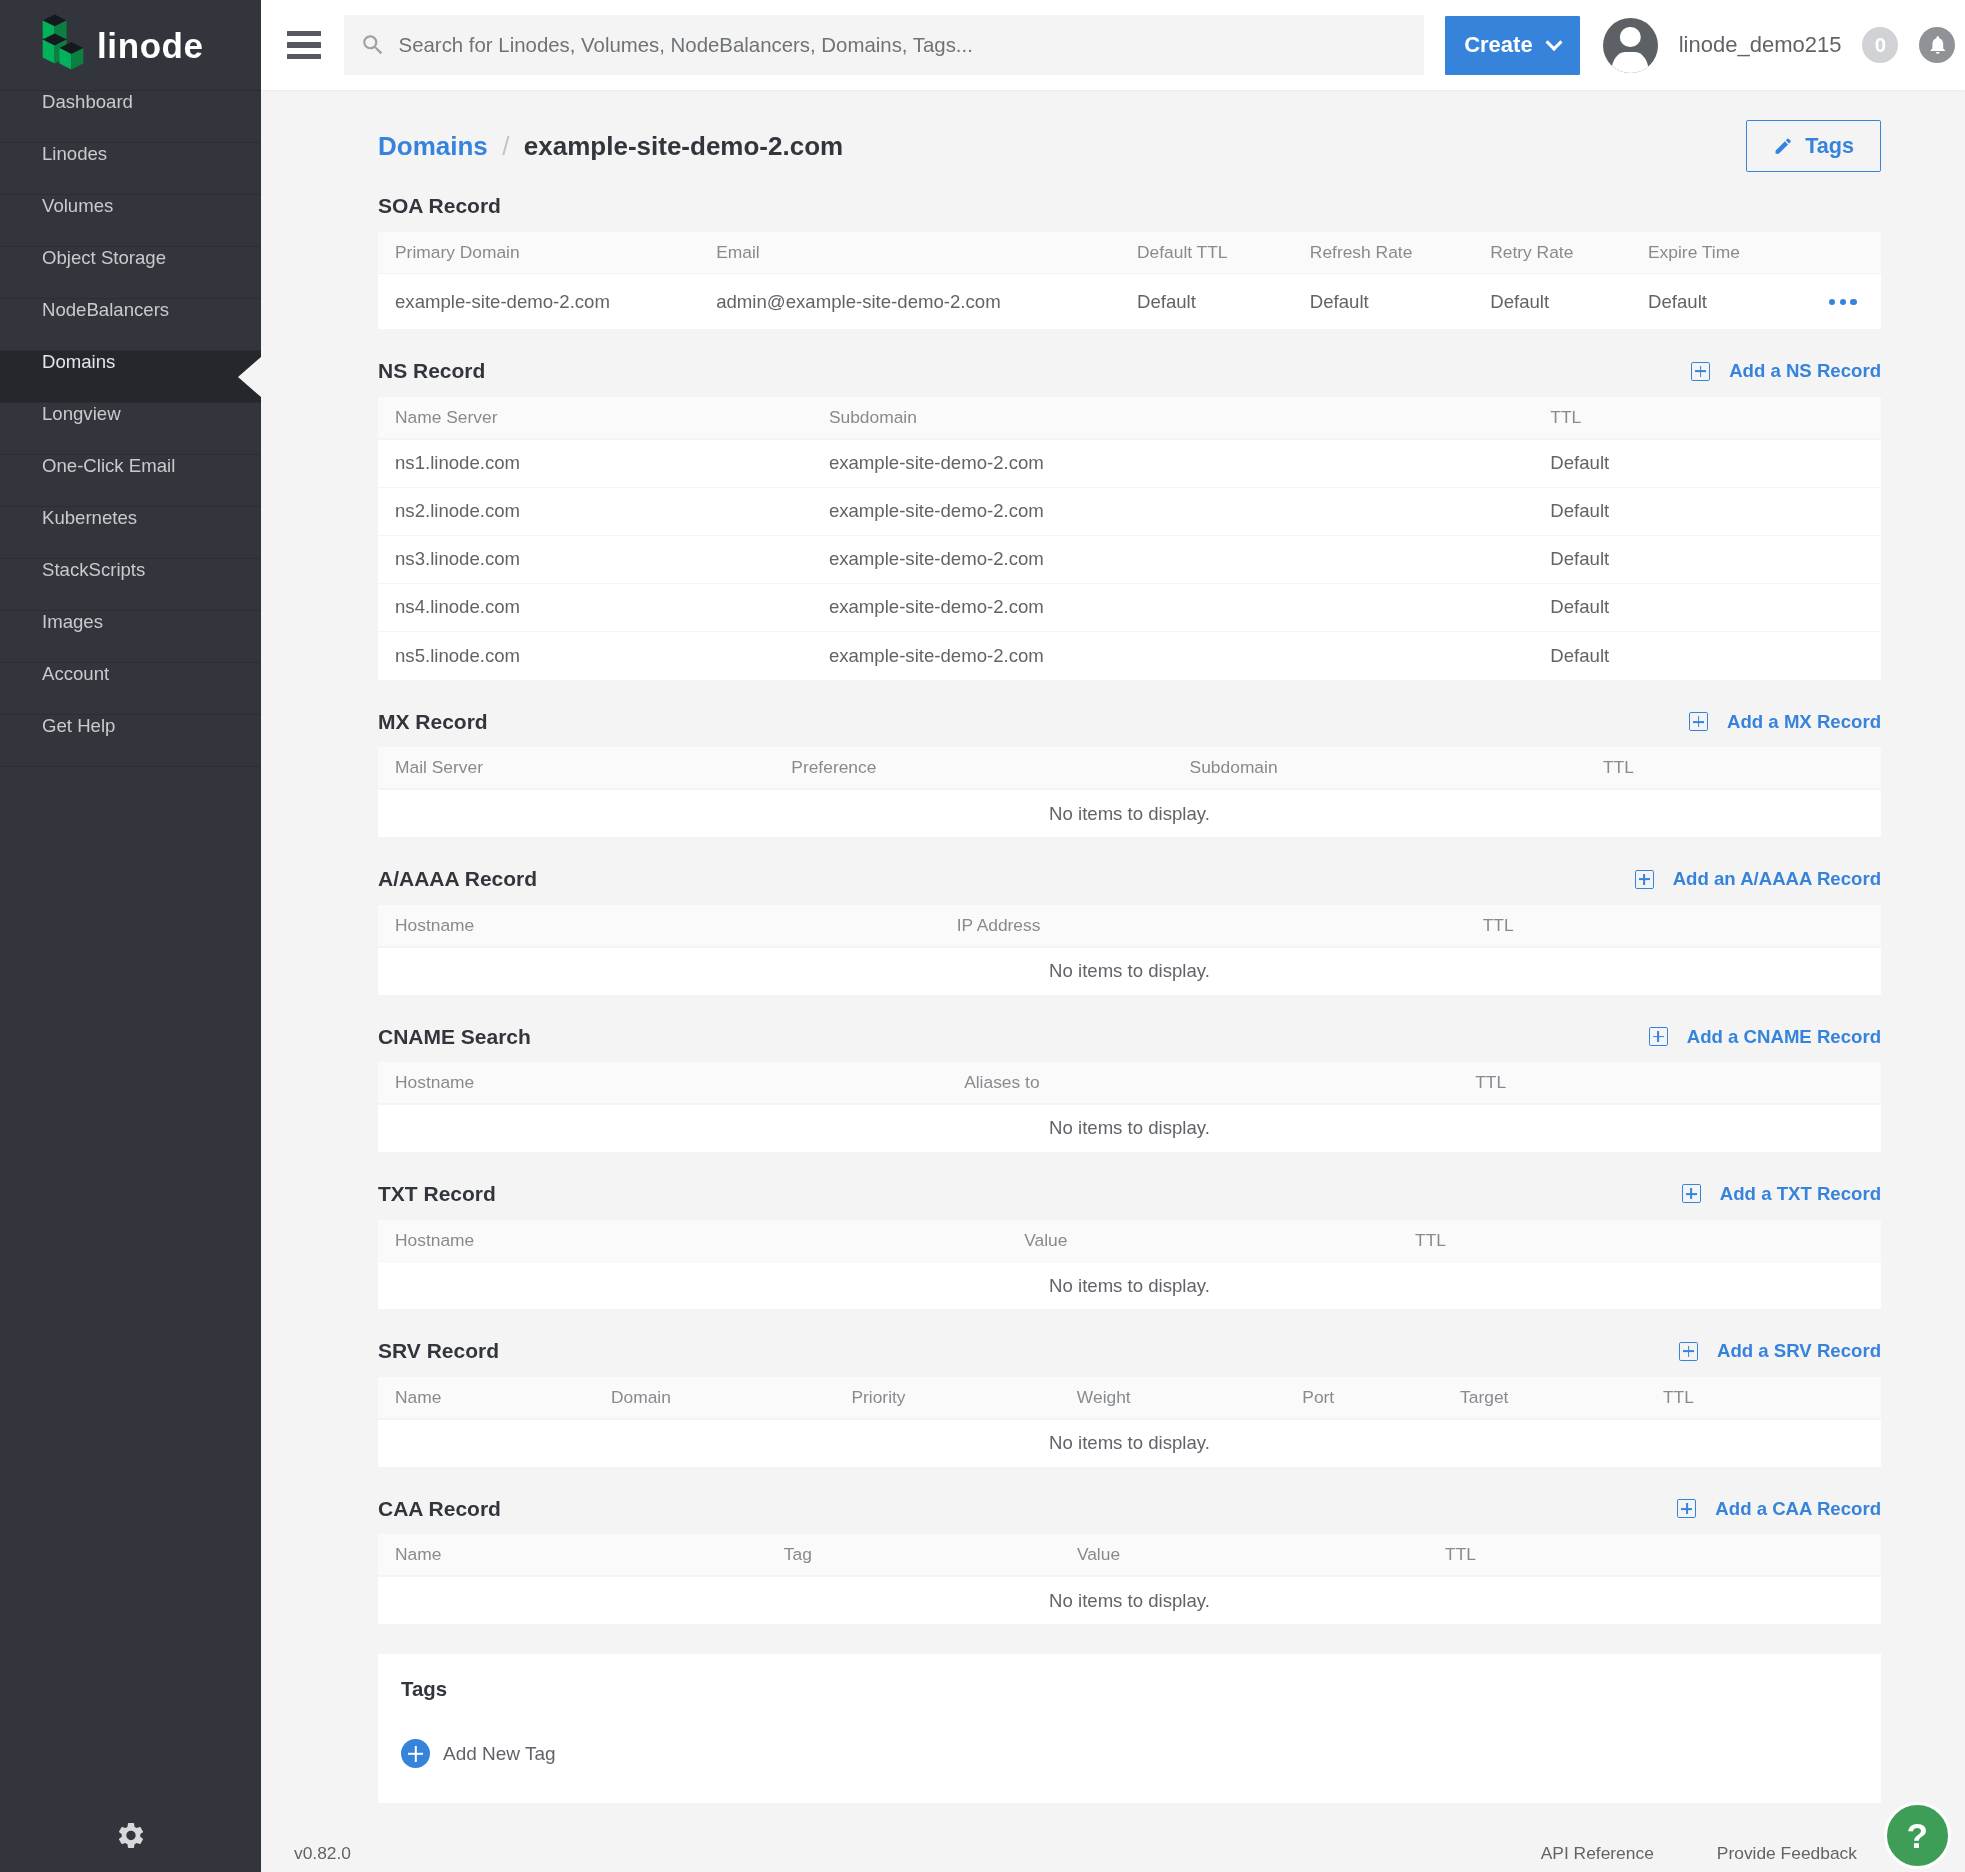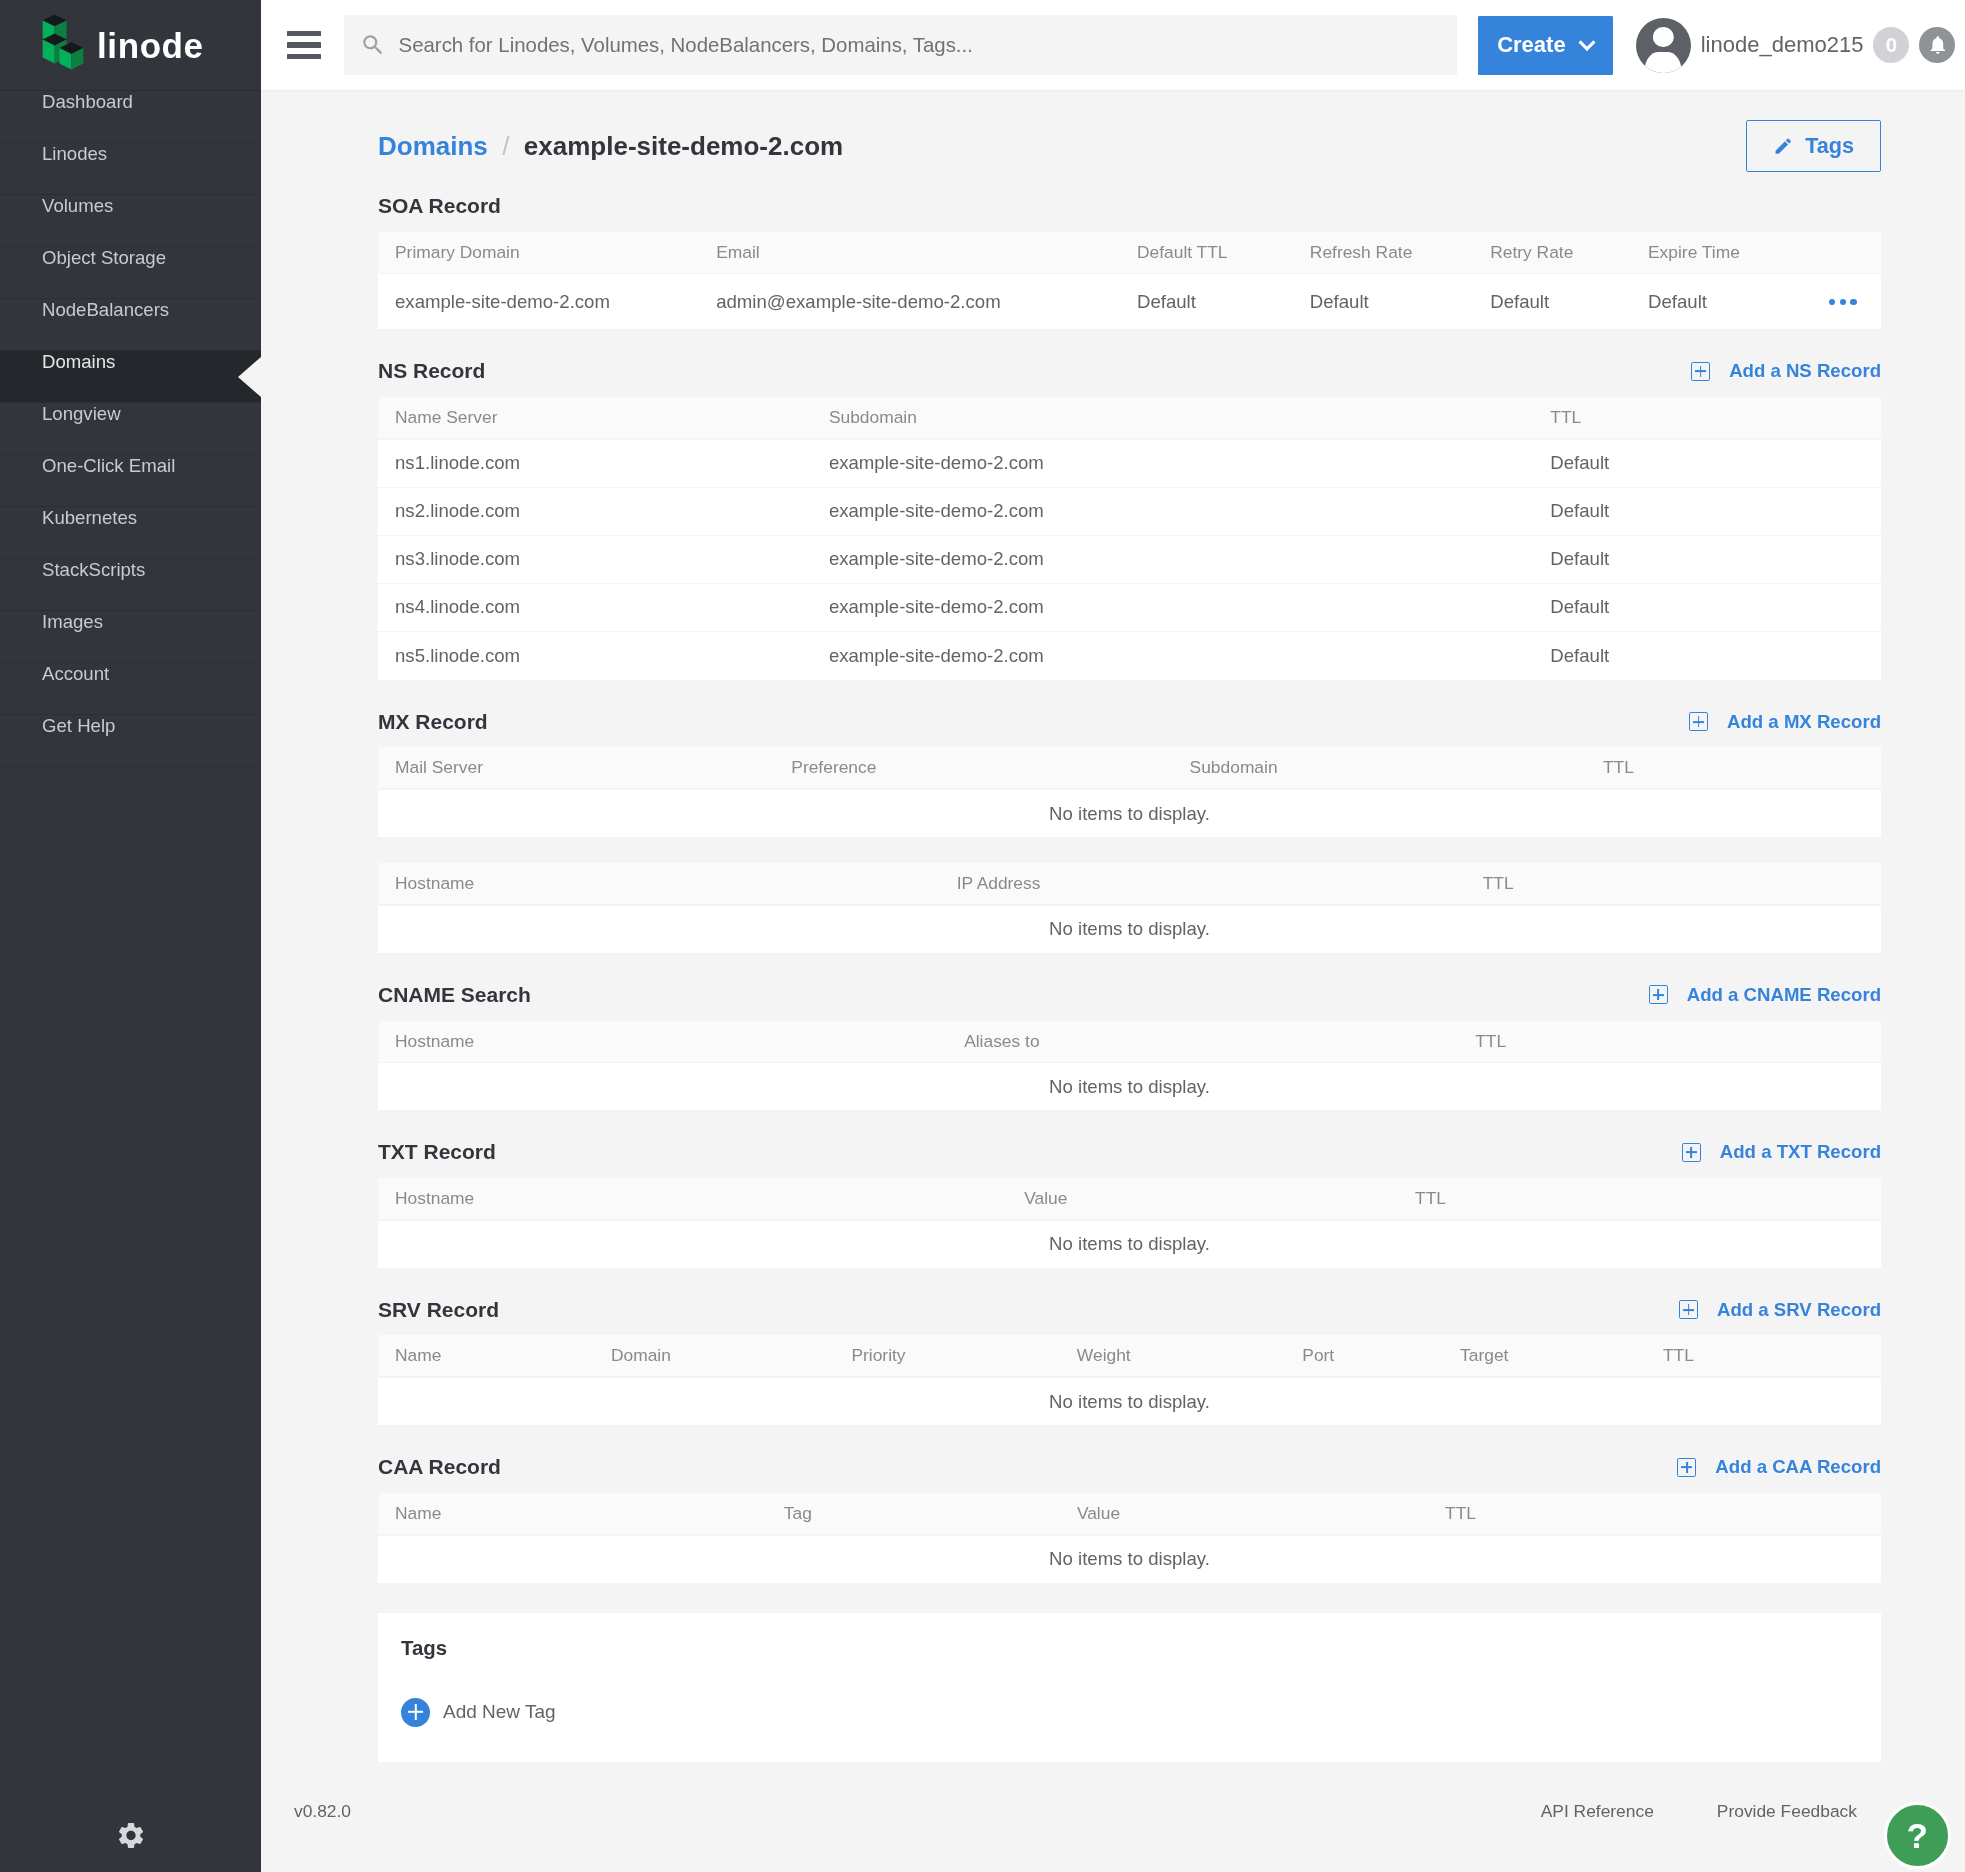"linode_demo215" .user-menu { gap: 10px -> 21px }
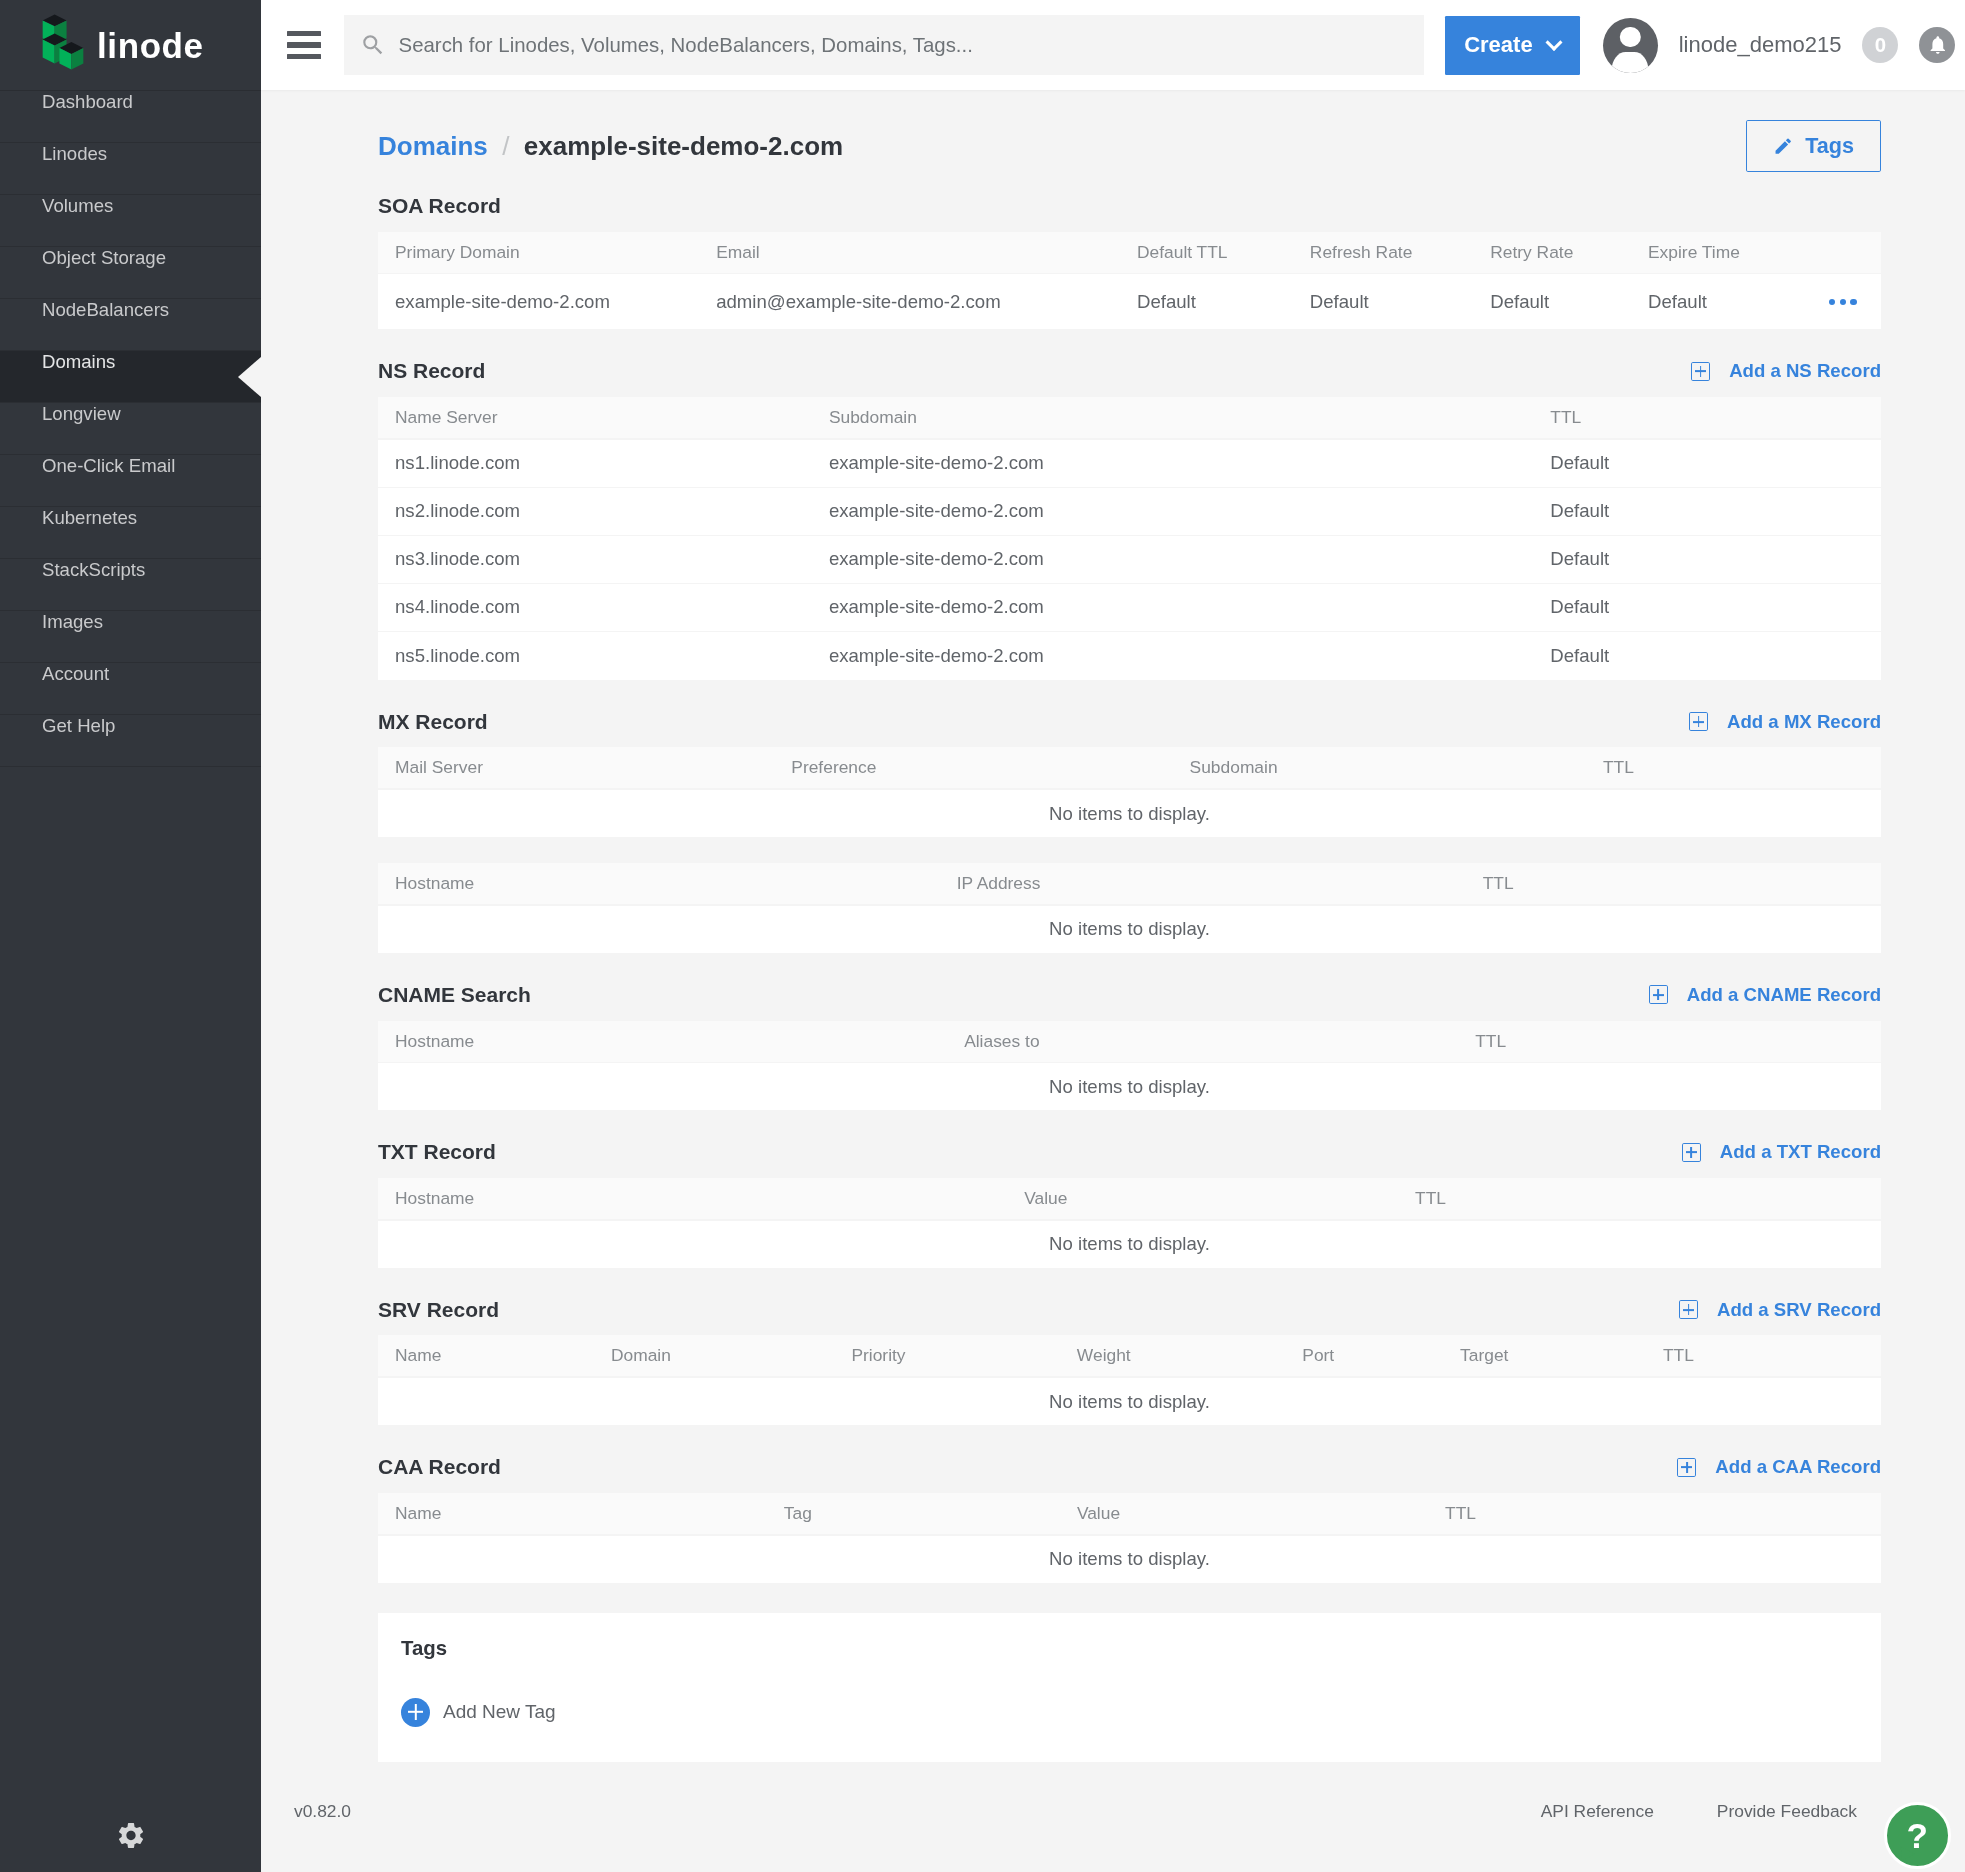"A/AAAA Record" div.section-head { html: none -> <div> <span>A/AAAA Record</span> <span> <span></span> <span>Add an A/AAAA Record</span> </span> </div> }
